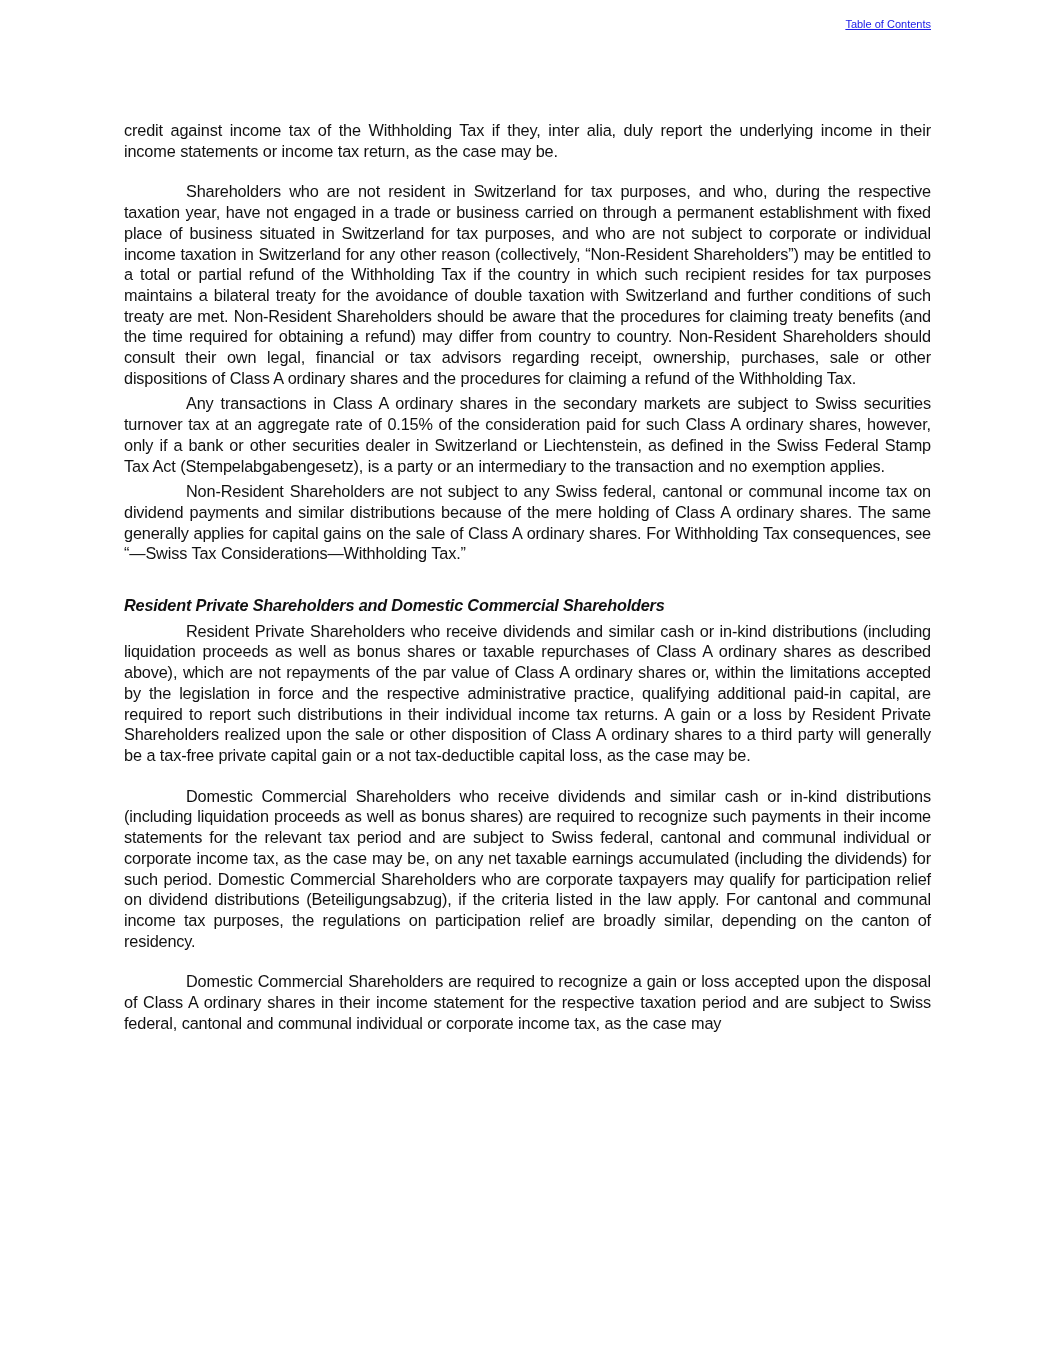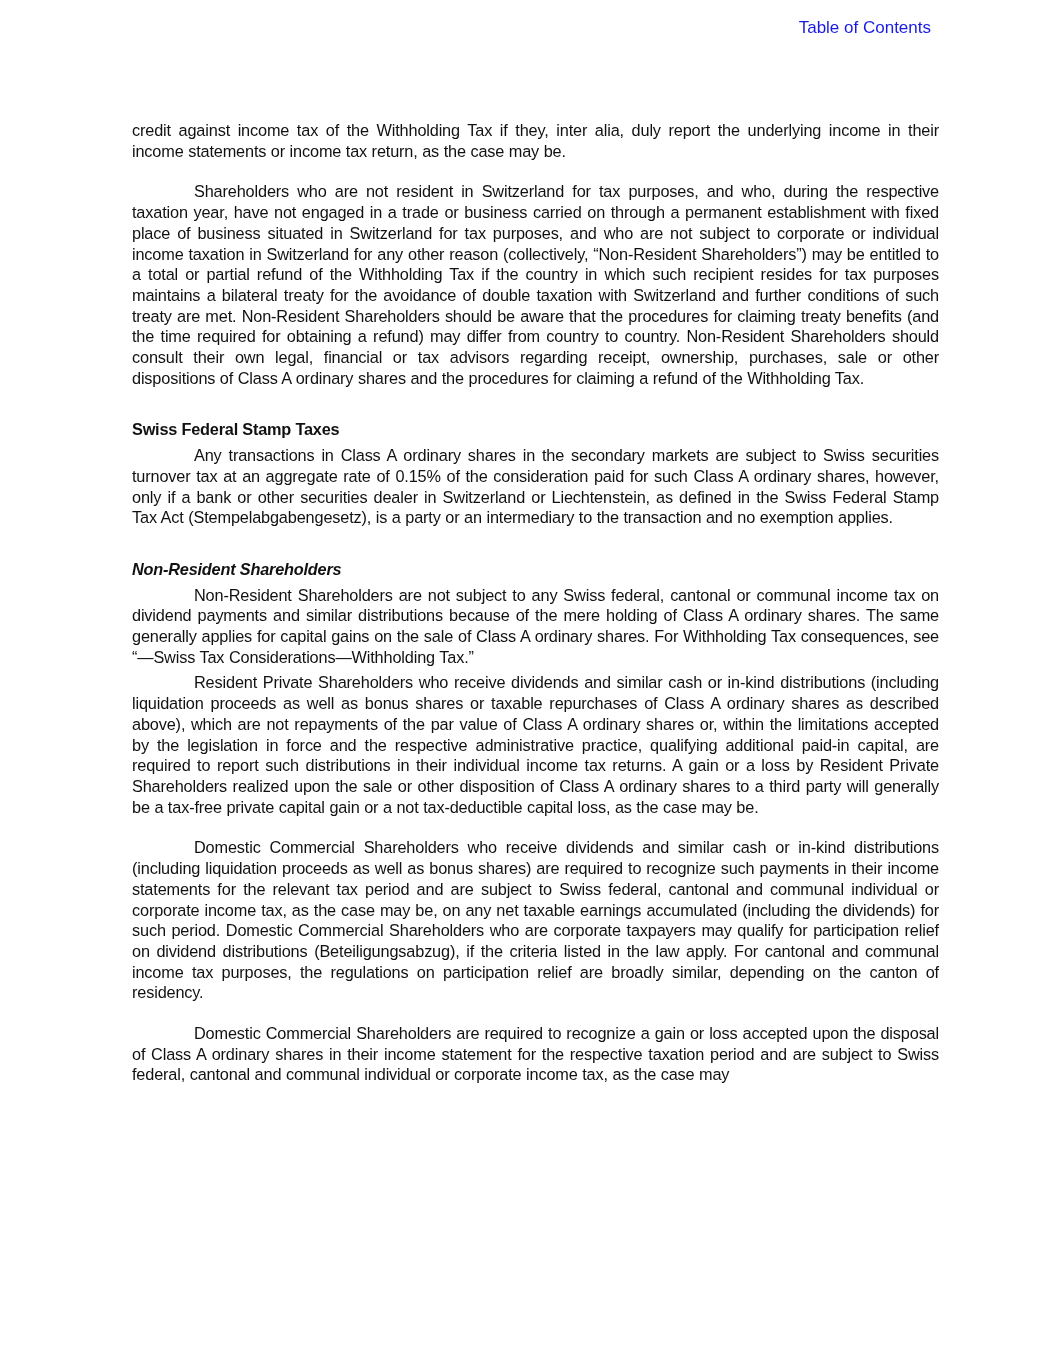"Table of Contents" .toc-link { font-size: 17px -> 11px; text-decoration: none -> underline }
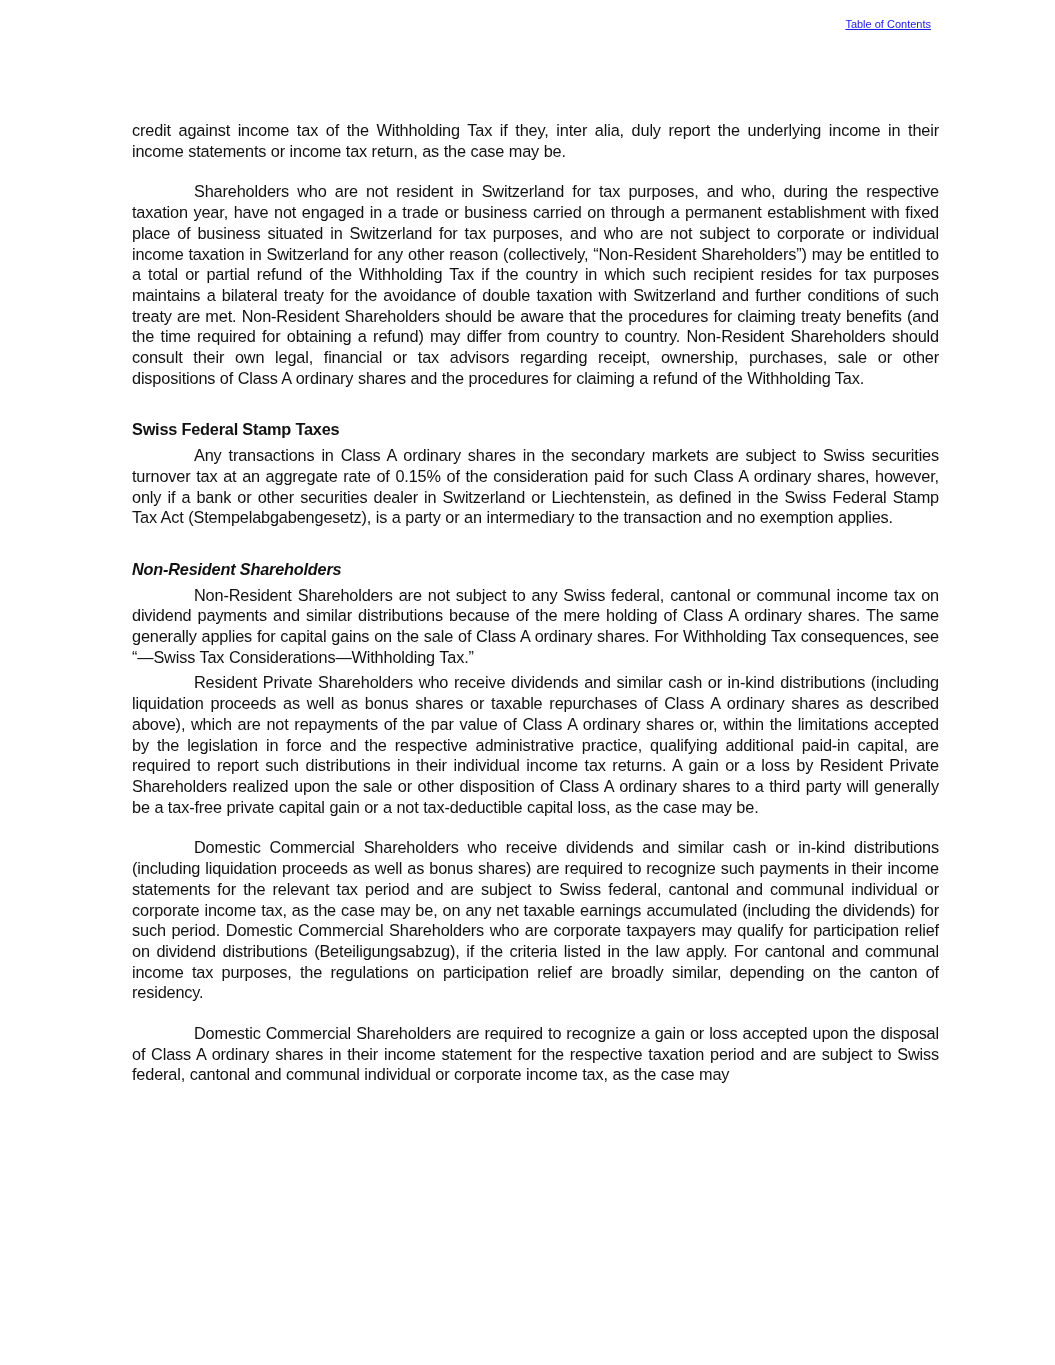"credit against income tax of" .page { left: 132px -> 124px }
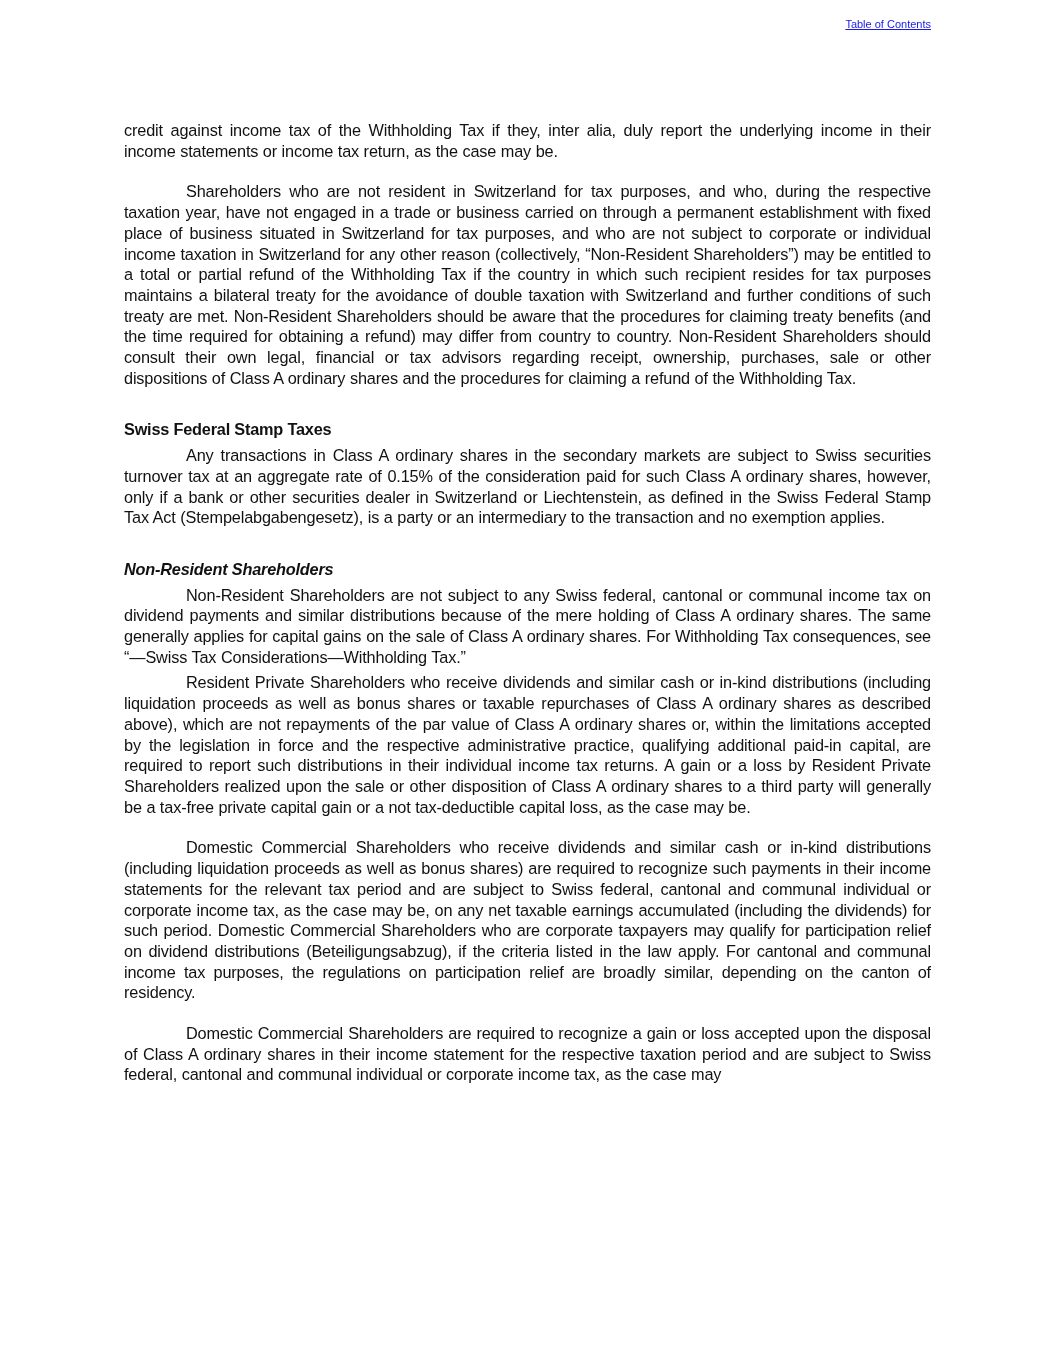"Swiss Federal Stamp Taxes" h3.h-gap-large { html: <h3>Swiss Federal Stamp Taxes</h3> -> none }
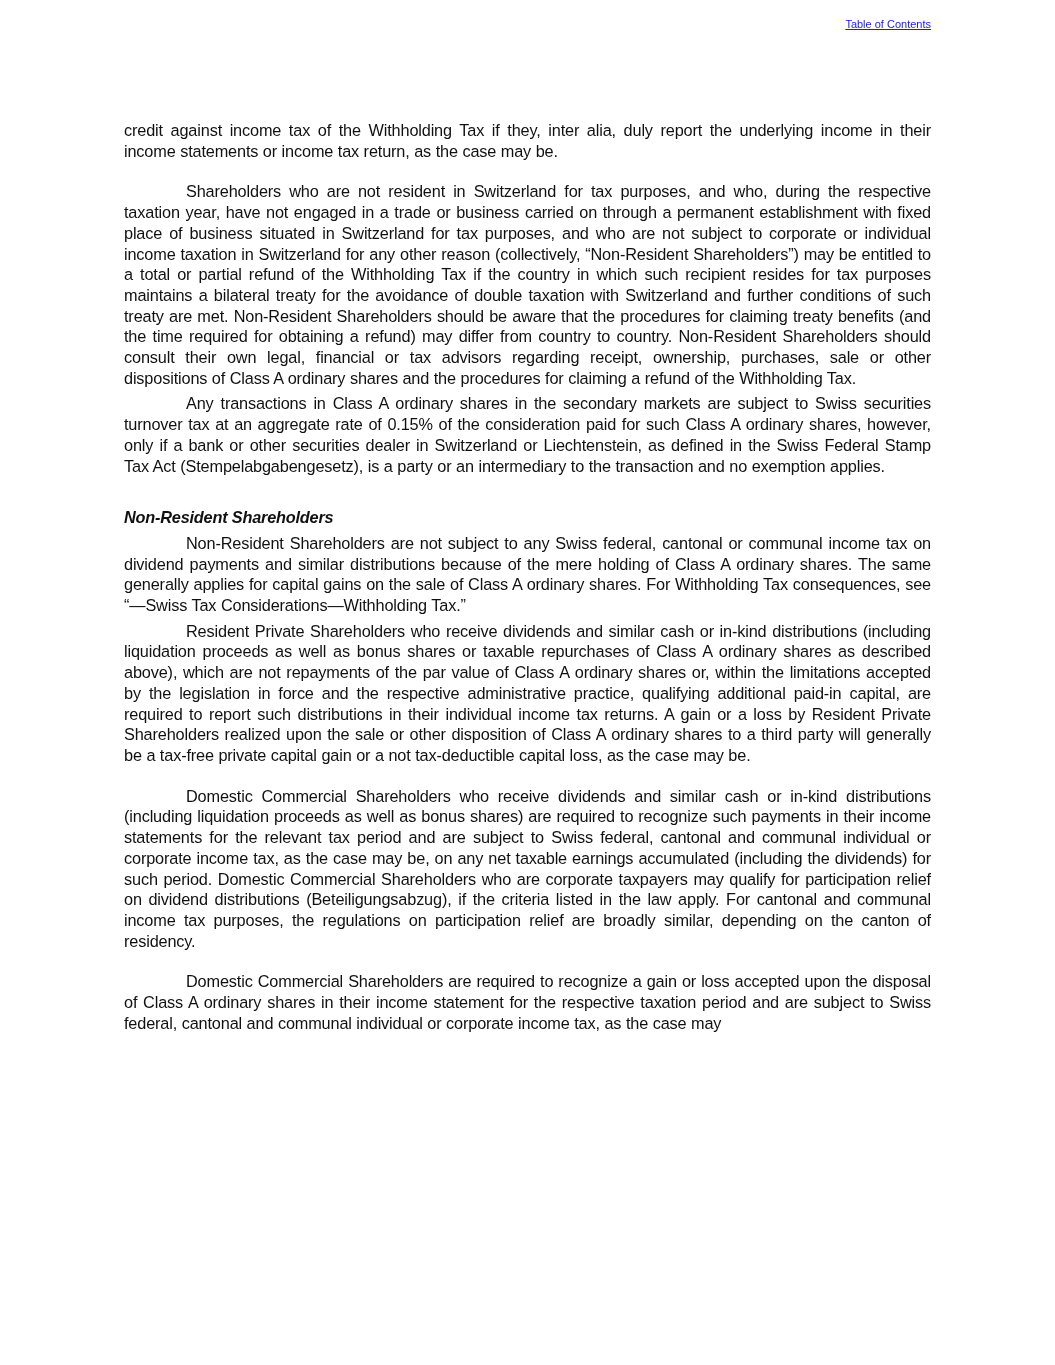"Non-Resident Shareholders" h3.italic { html: <h3>Non-Resident Shareholders</h3> -> none }
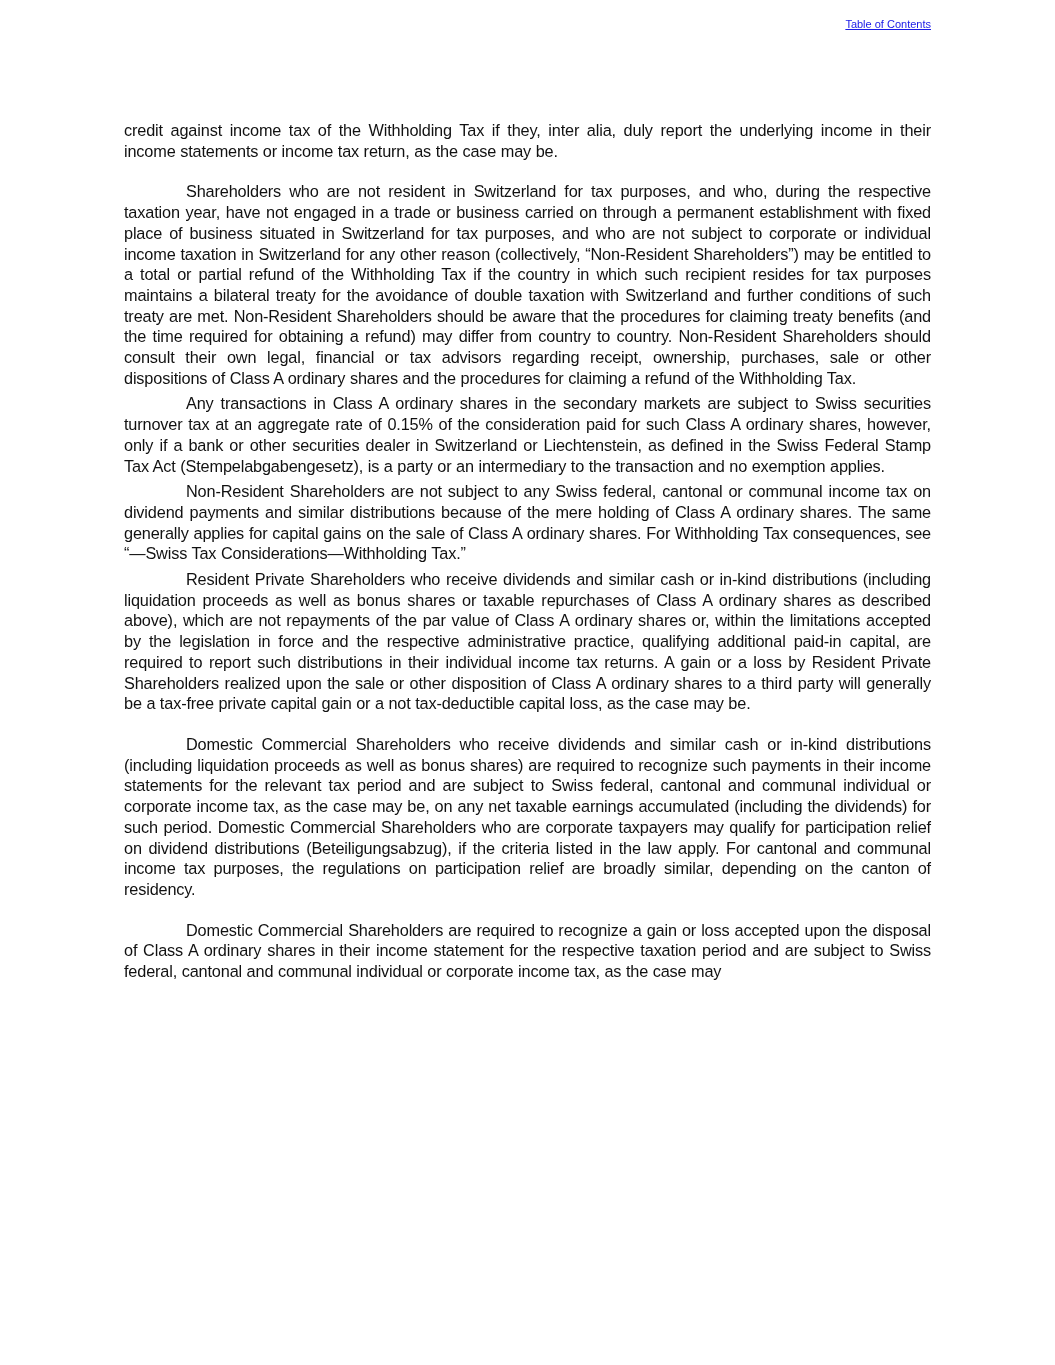"Resident Private Shareholders and" h3.italic { html: none -> <h3>Resident Private Shareholders and Domestic Commercial Shareholders</h3> }
